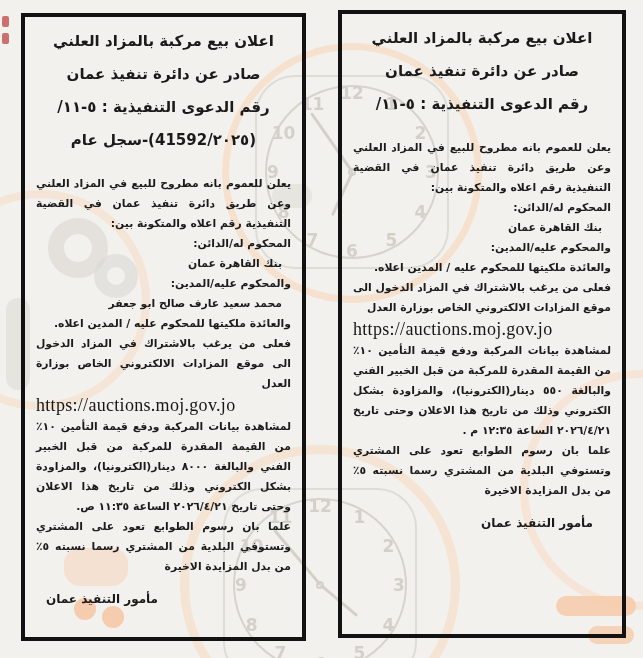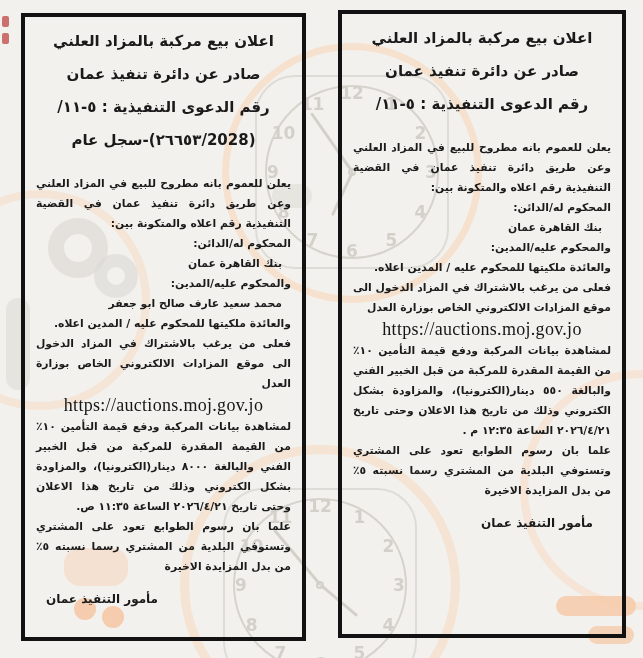"(2028/٢٦٦٥٣)-سجل عام" div.t { text: 2028/٢٦٦٥٣ -> ٢٠٢٥/41592 }
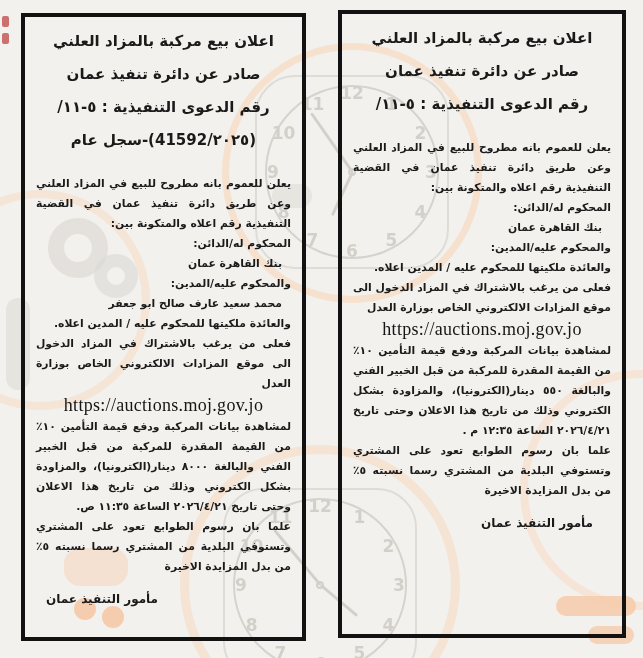"https://auctions.moj.gov.jo" .url { text-align: center -> none }
